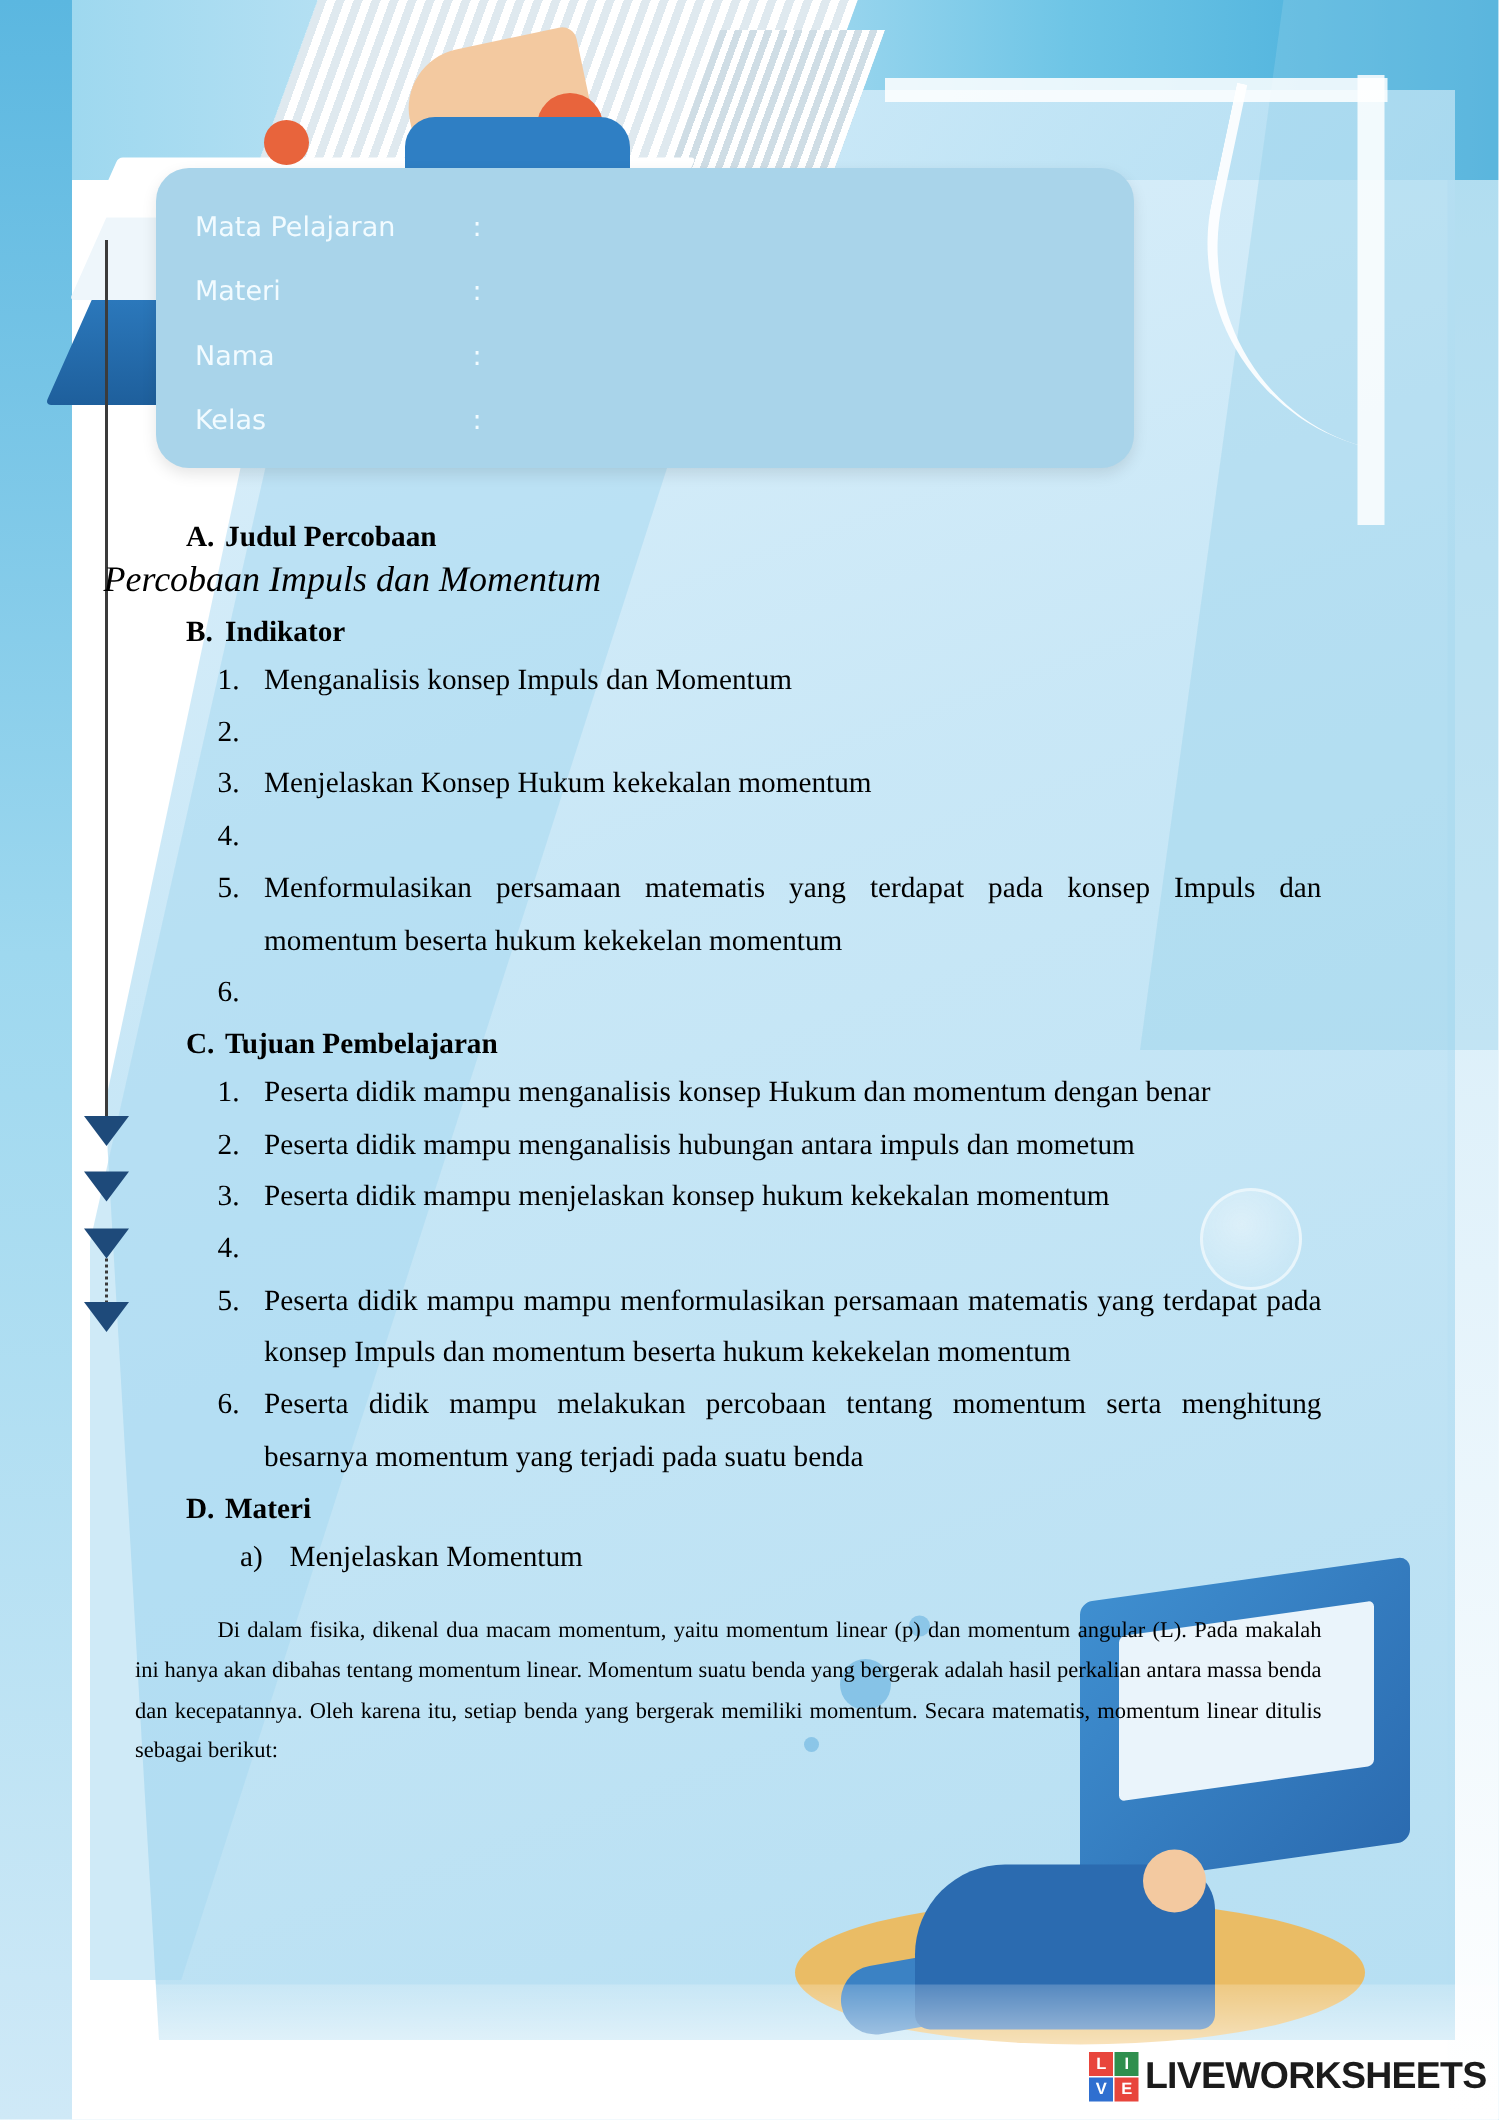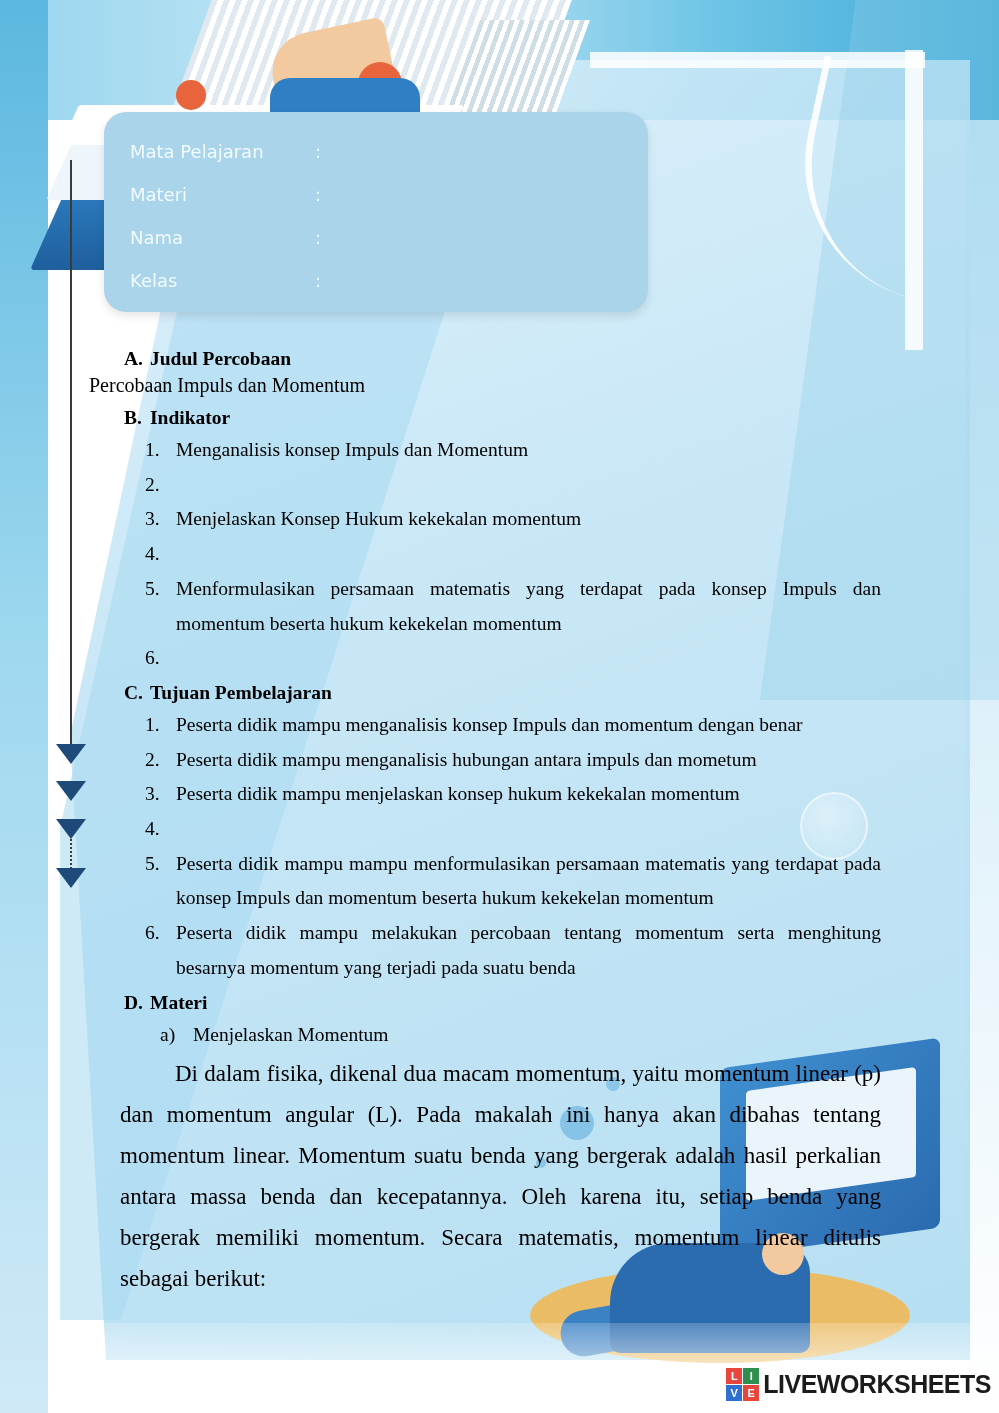"Mata Pelajaran" .info-card { width: 544px -> 652px }
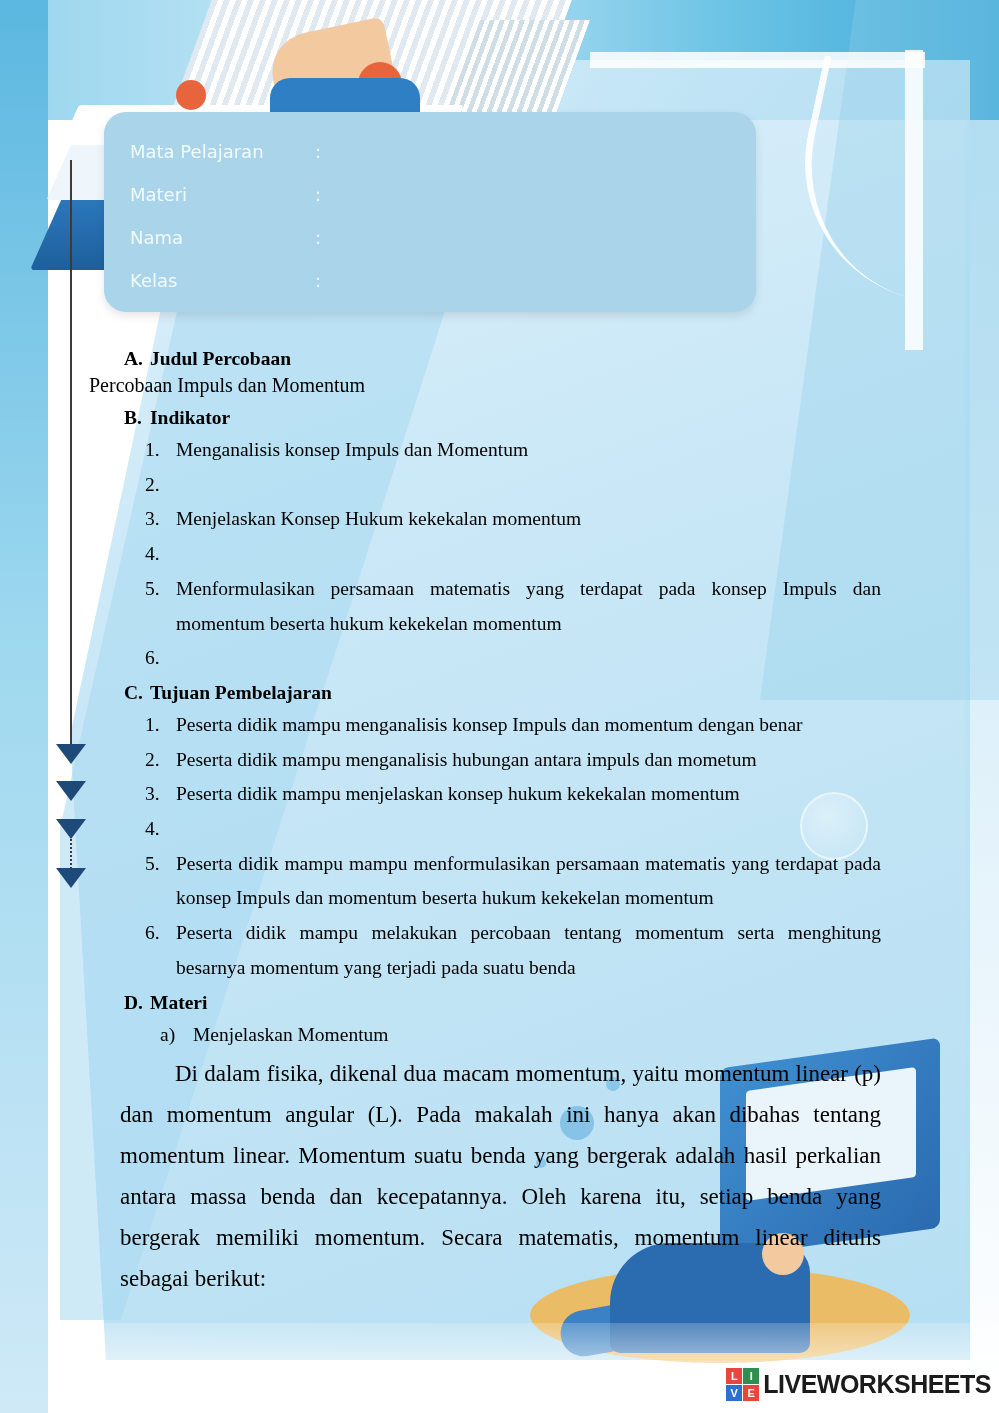"Percobaan Impuls dan Momentum" .plain-line { font-size: 20px -> 24px; font-style: none -> italic; padding-left: 89px -> 69px }
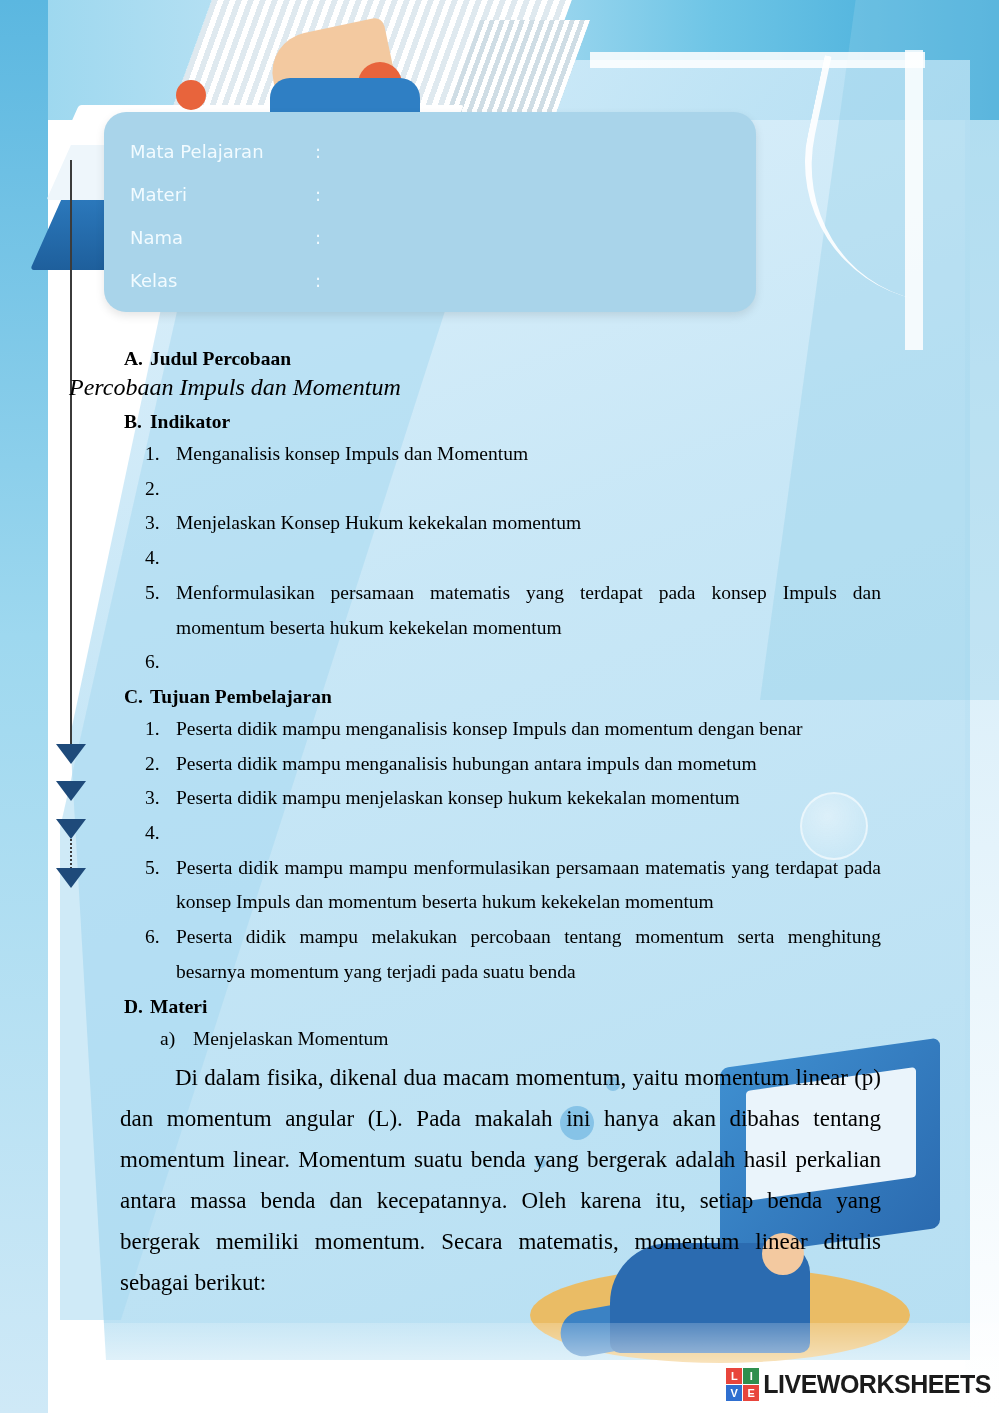"Peserta didik mampu menganalisis konsep" span.txt { text: Impuls -> Hukum }
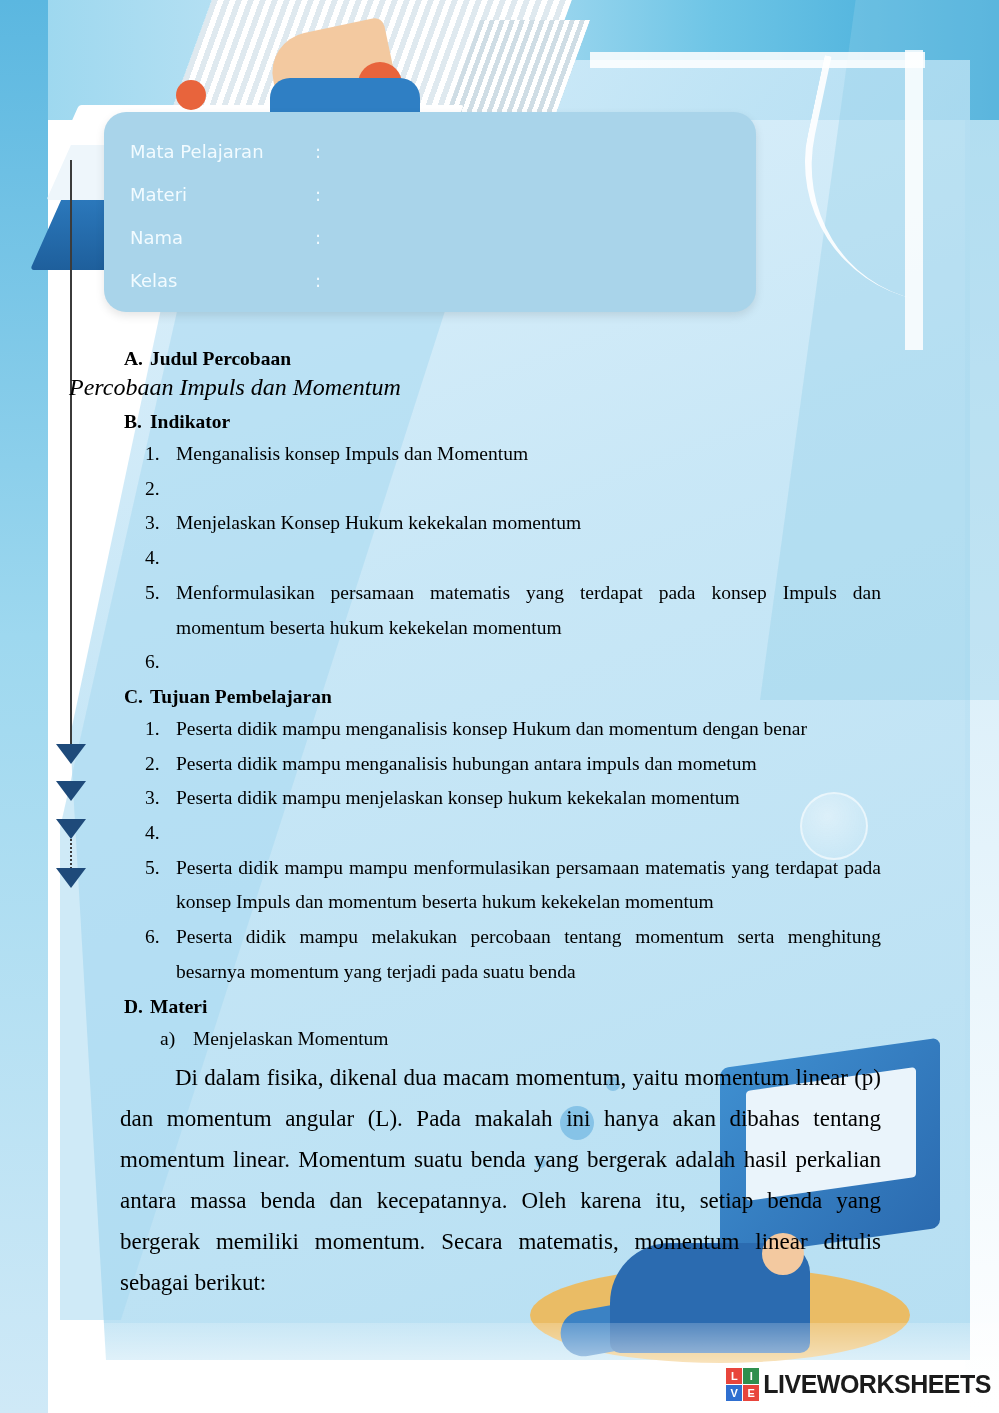"Di dalam fisika, dikenal dua" .para { font-size: 23px -> 15px; margin-top: 2px -> 18px; padding-left: 120px -> 90px }
